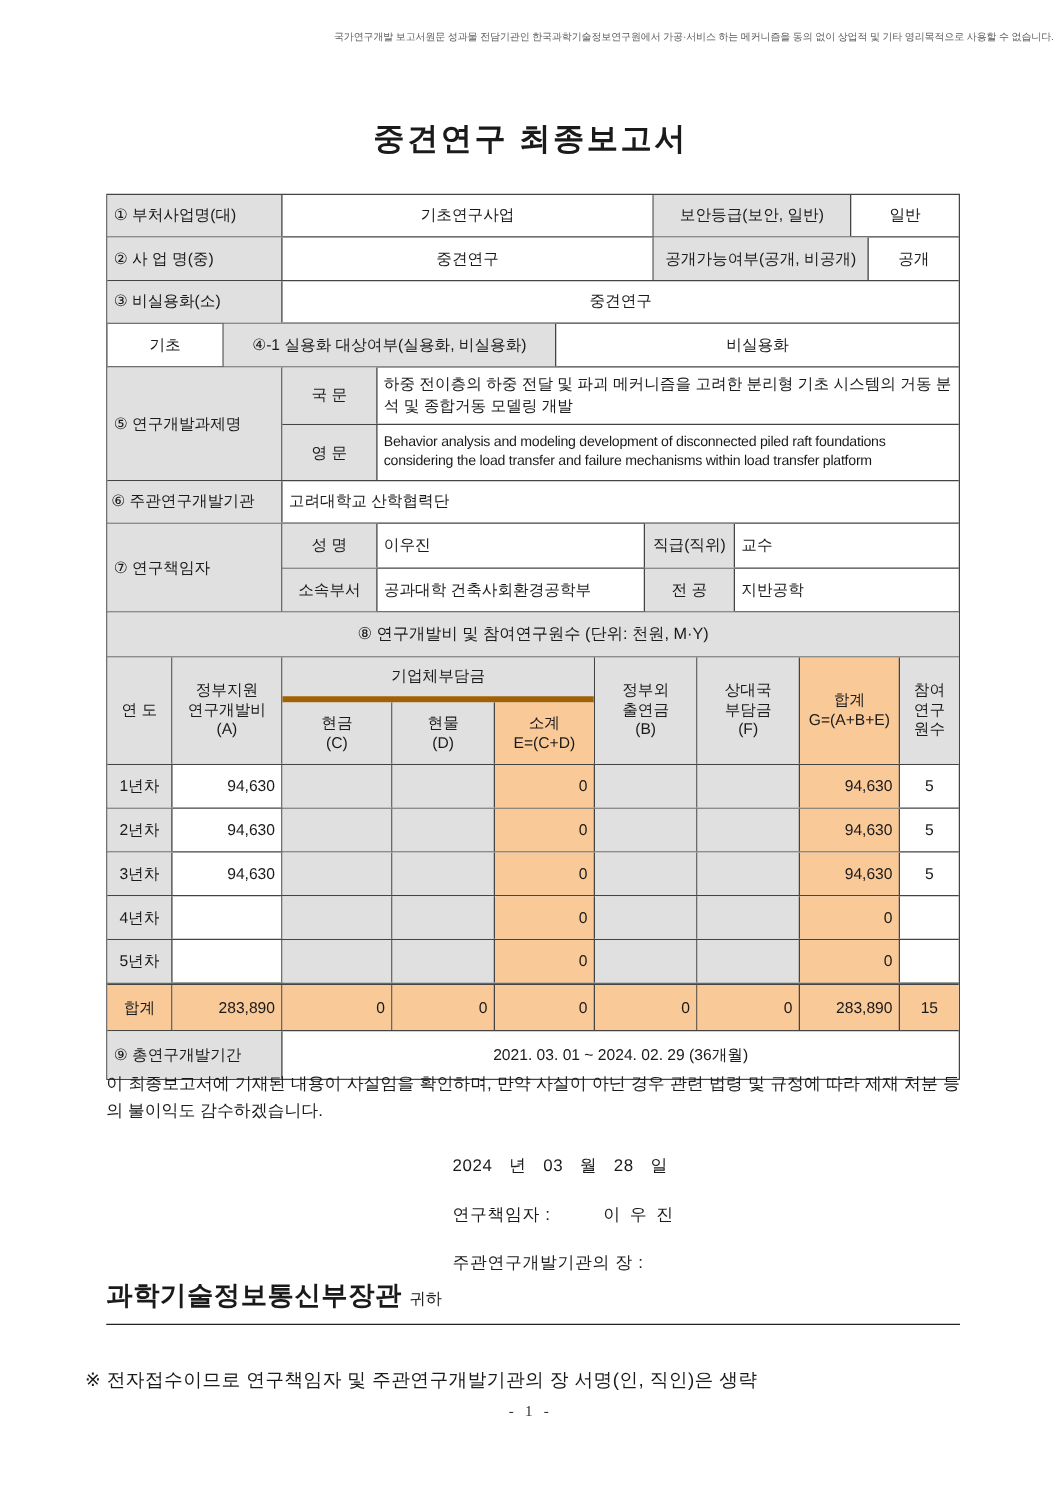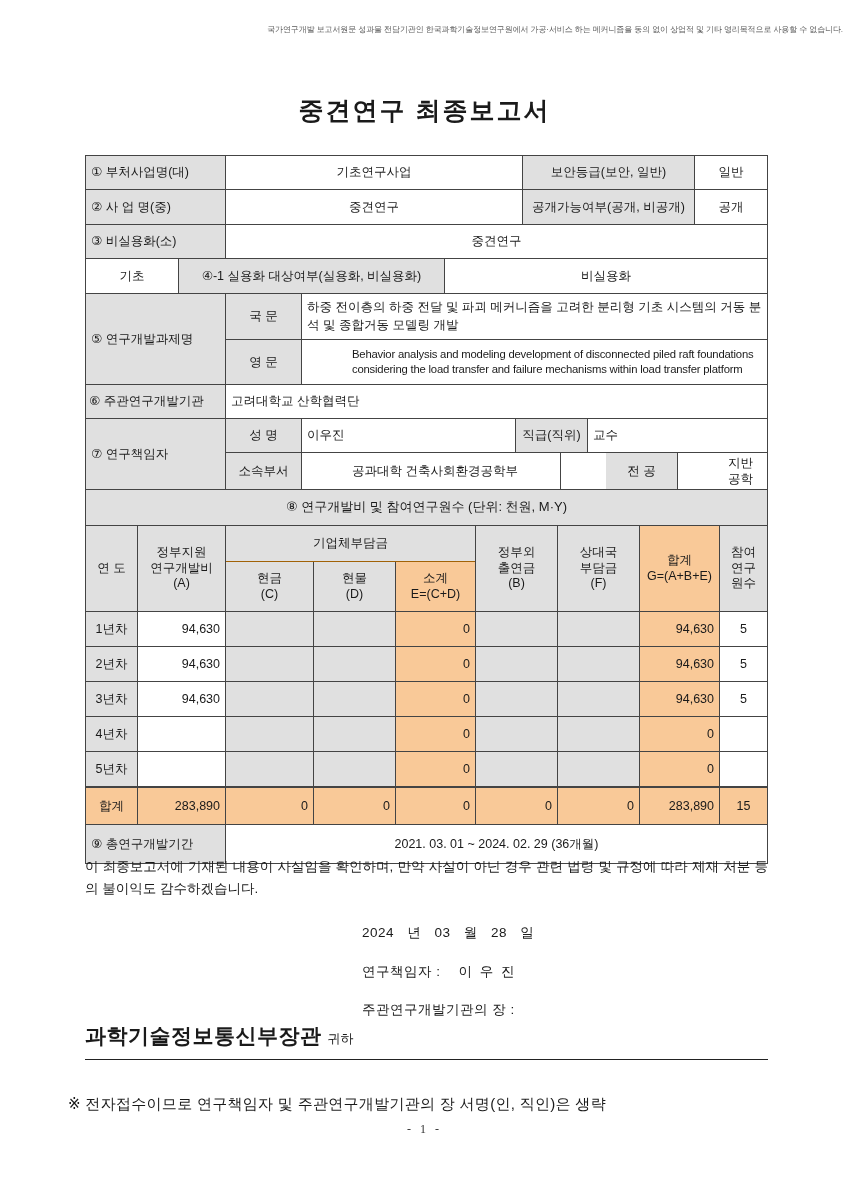"보안등급(보안, 일반)" div.c { width: 172px -> 158px }
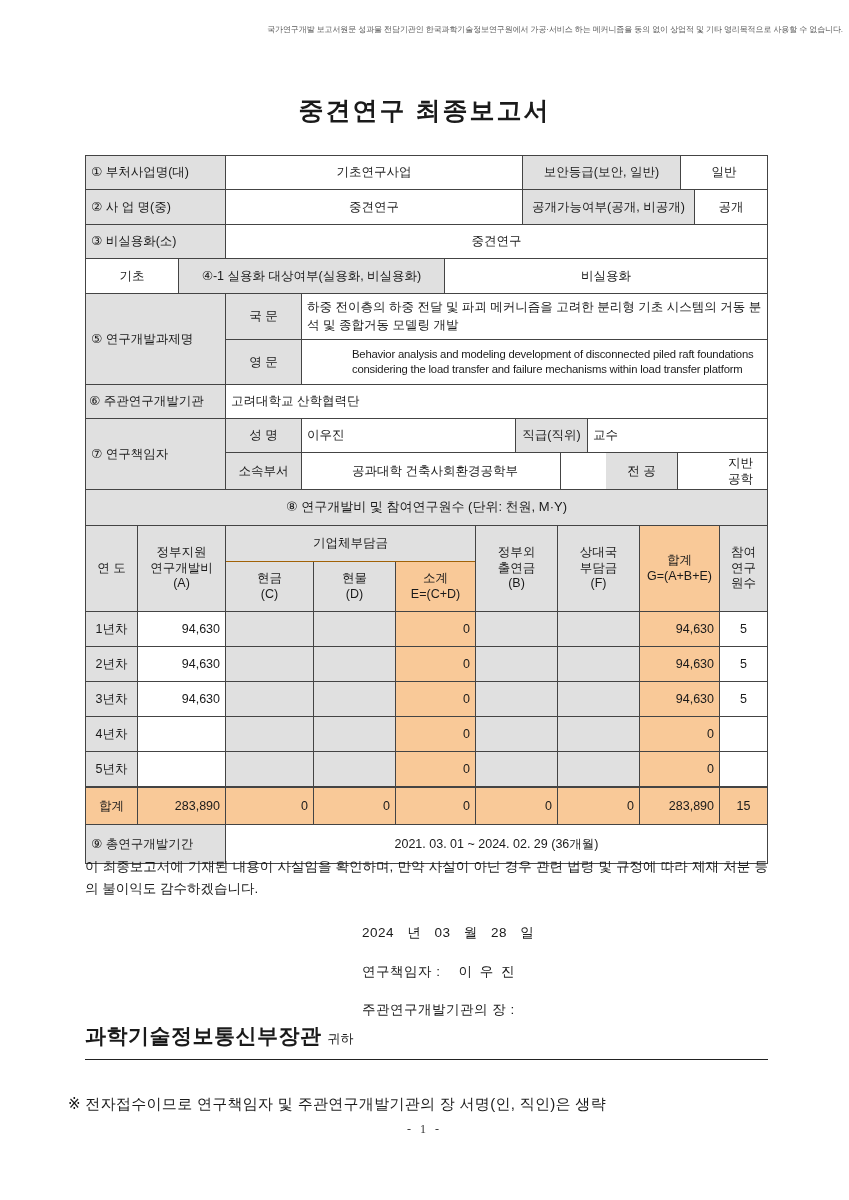"영 문" .subr.last { gap: 45px -> none }
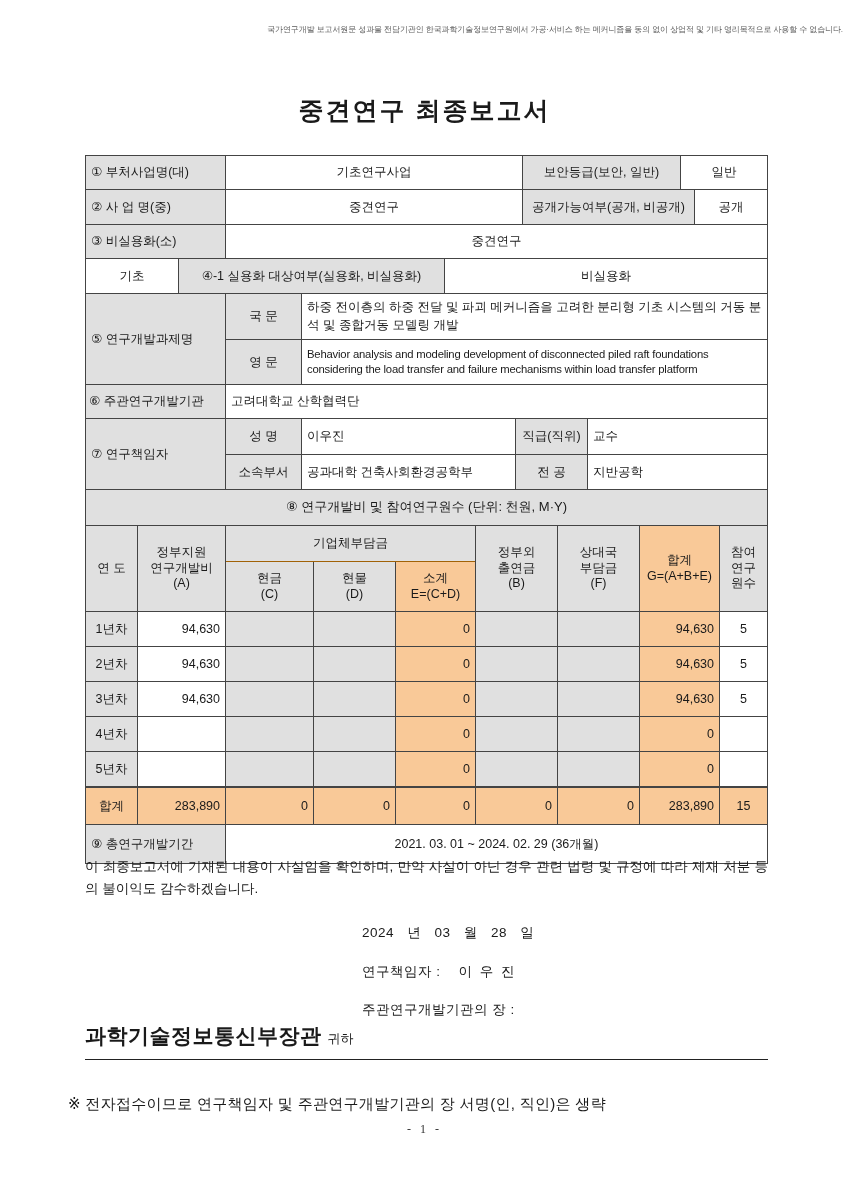"기업체부담금" div.c { border-bottom: 1px solid #a16207 -> 5px solid #a16207 }
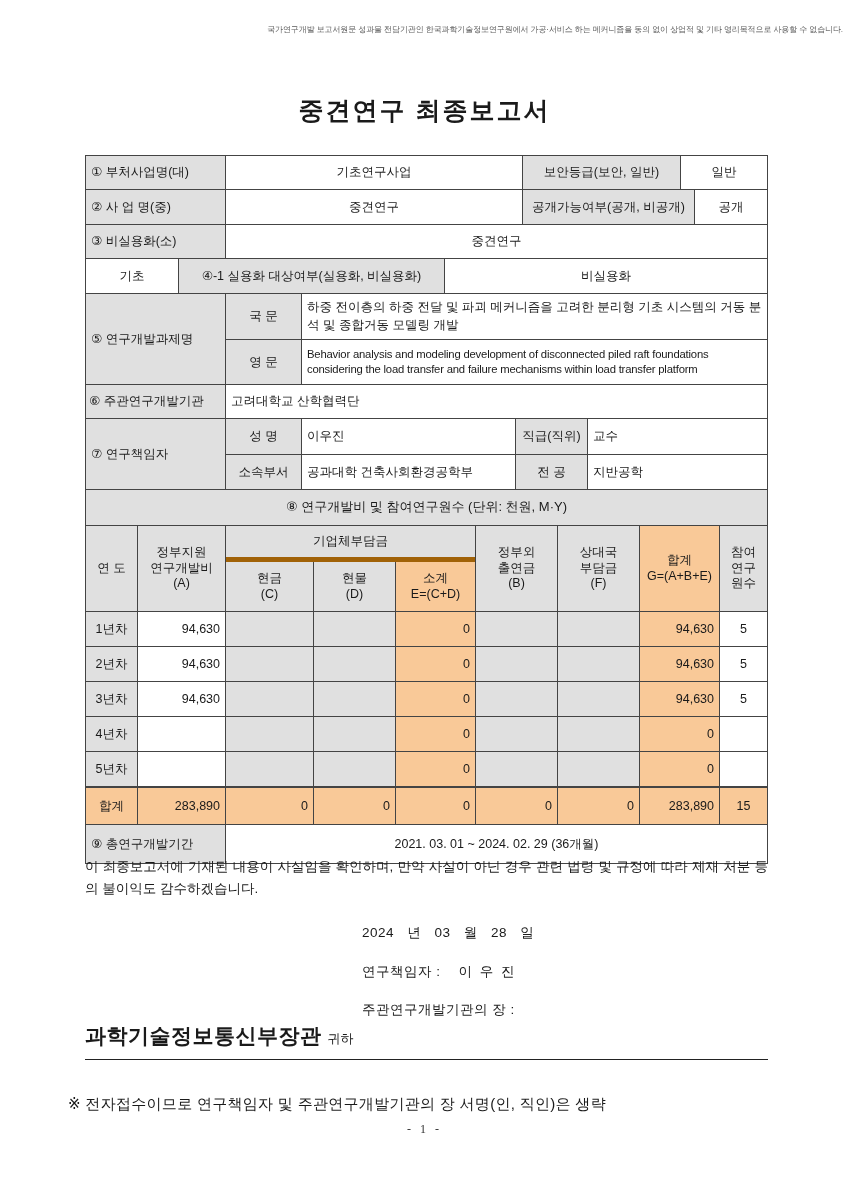"이 우 진" span { margin-left: 18px -> 42px }
